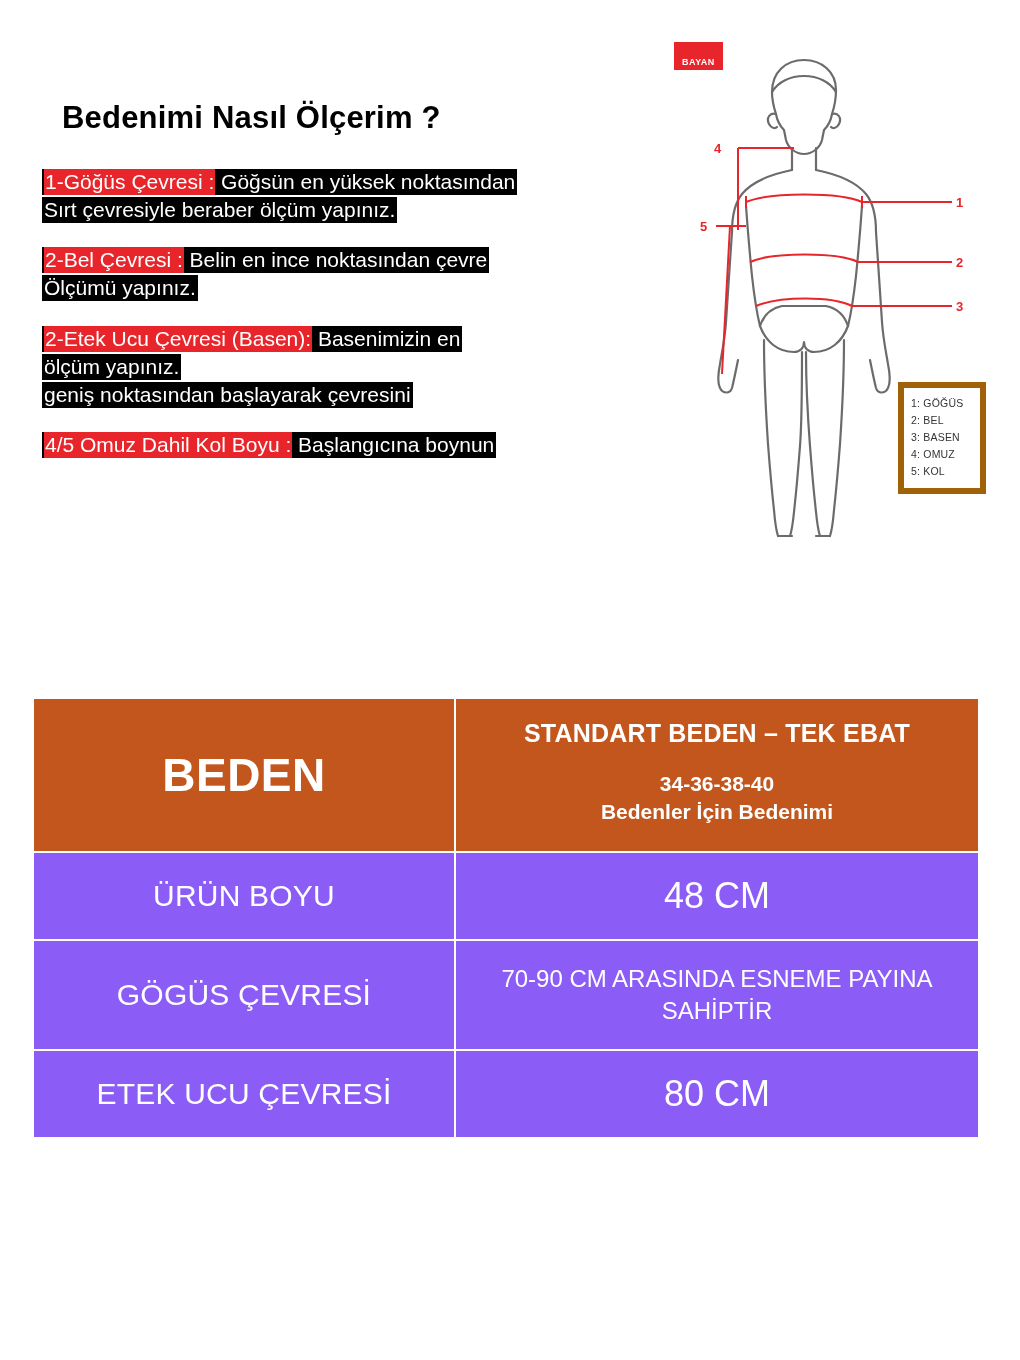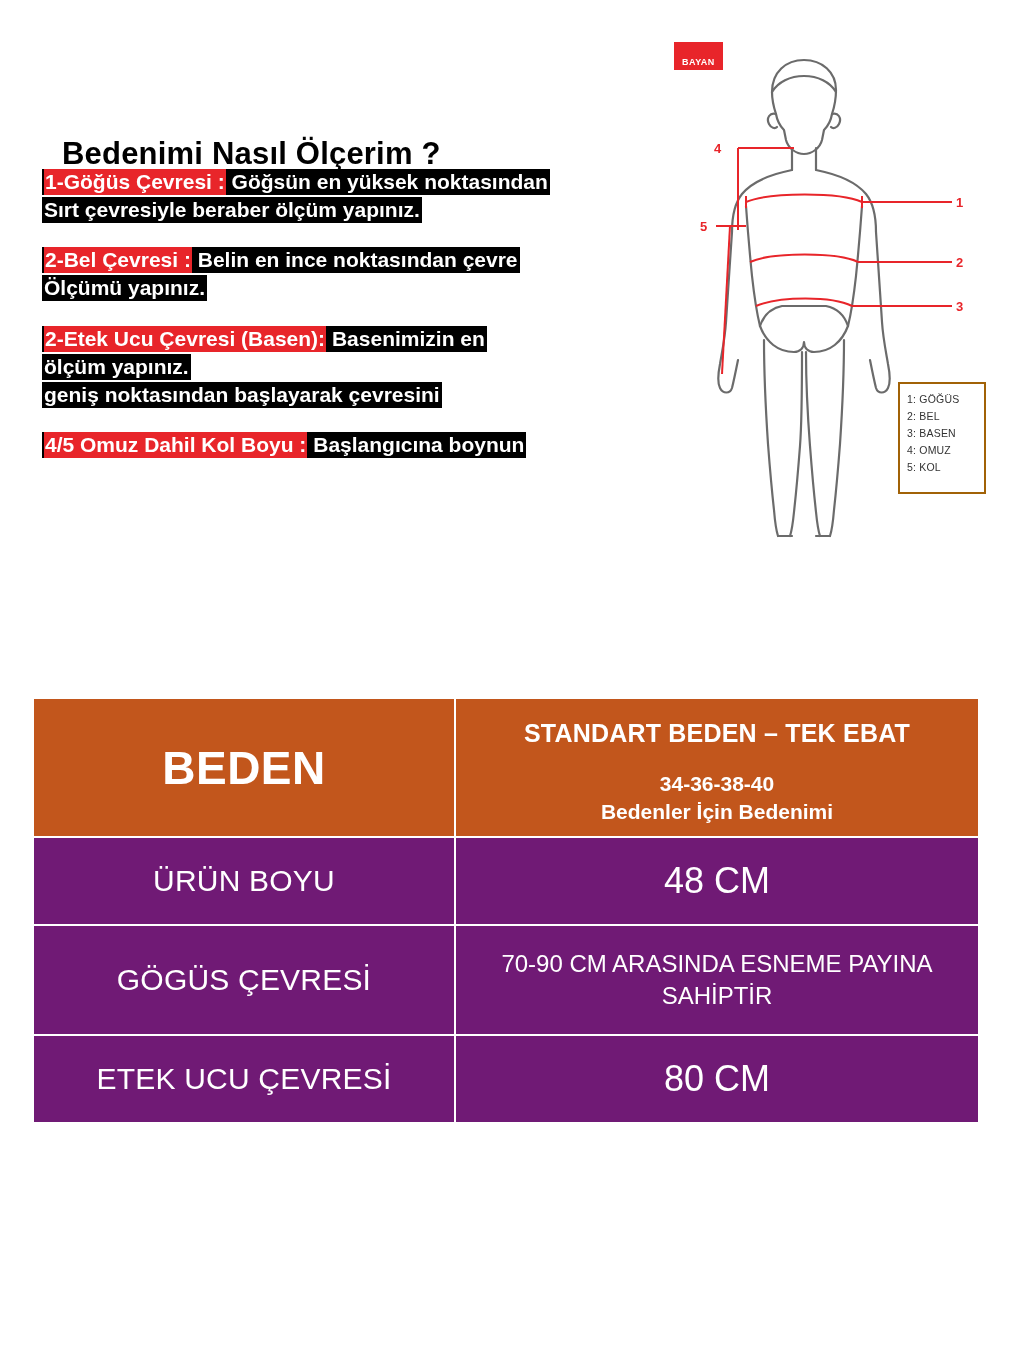"Bedenimi Nasıl Ölçerim ?" #page-title { margin-top: 36px -> none }
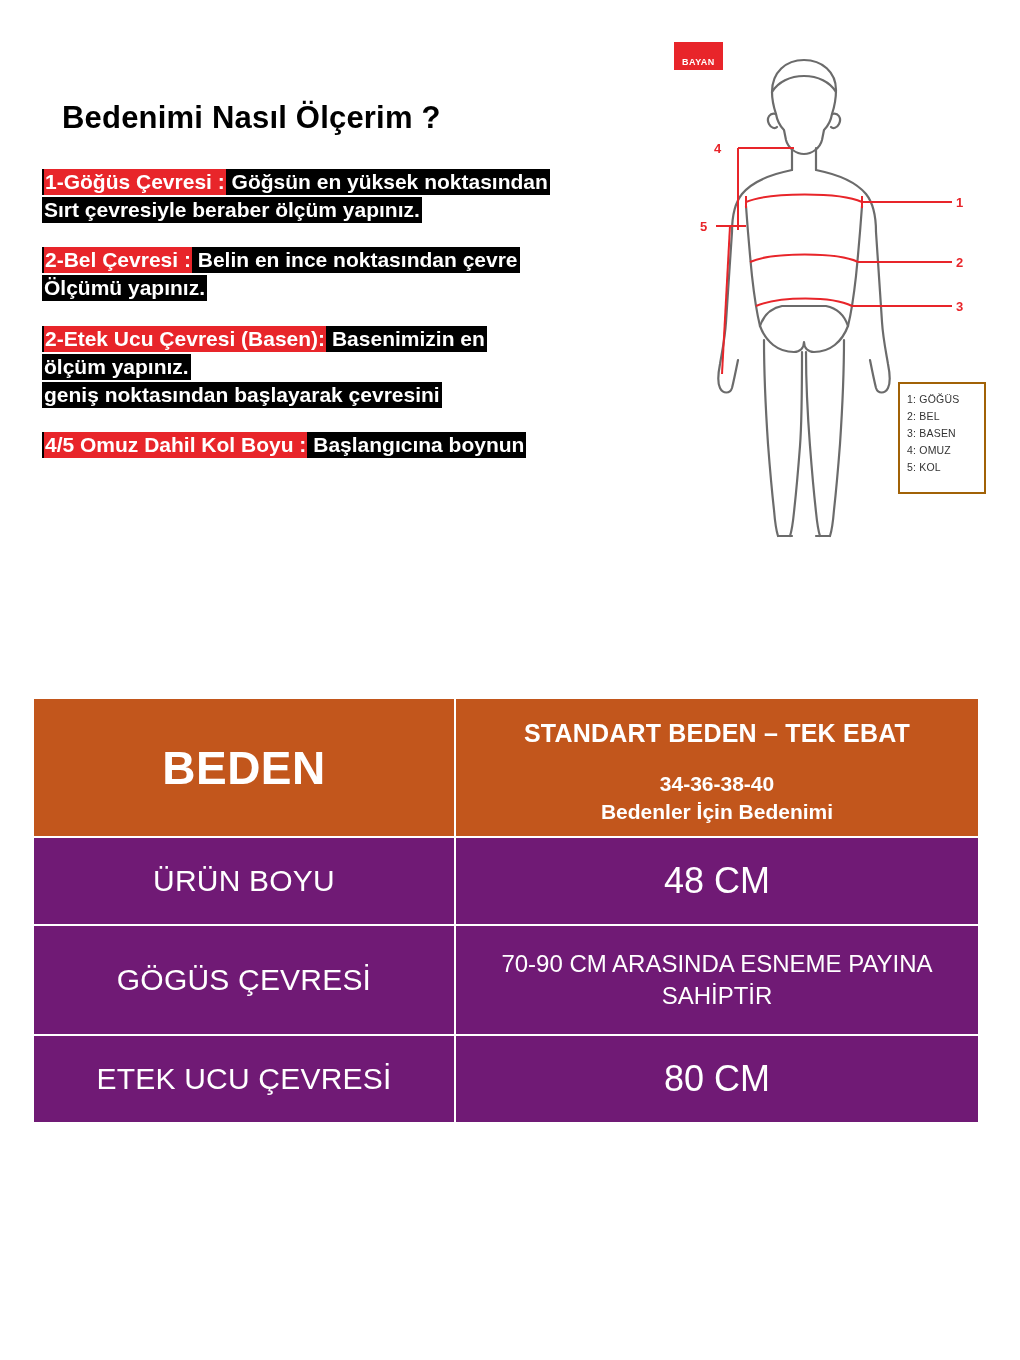"1-Göğüs Çevresi : Göğsün en" .hl { font-weight: bold -> normal }
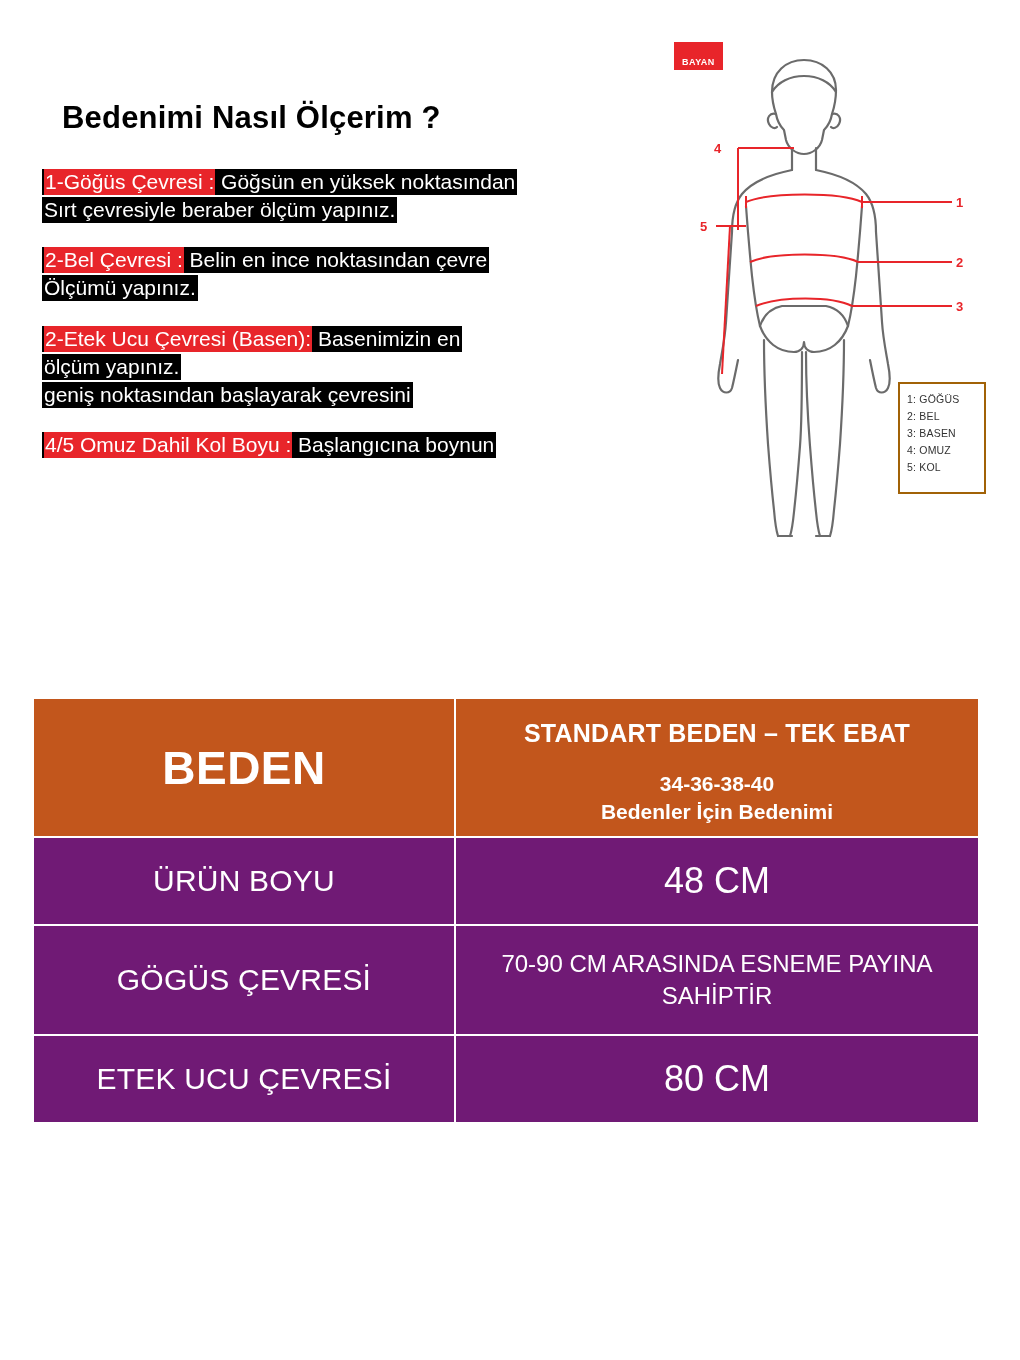"1: GÖĞÜS" #legend { border: 2px solid #a16207 -> 6px solid #a16207 }
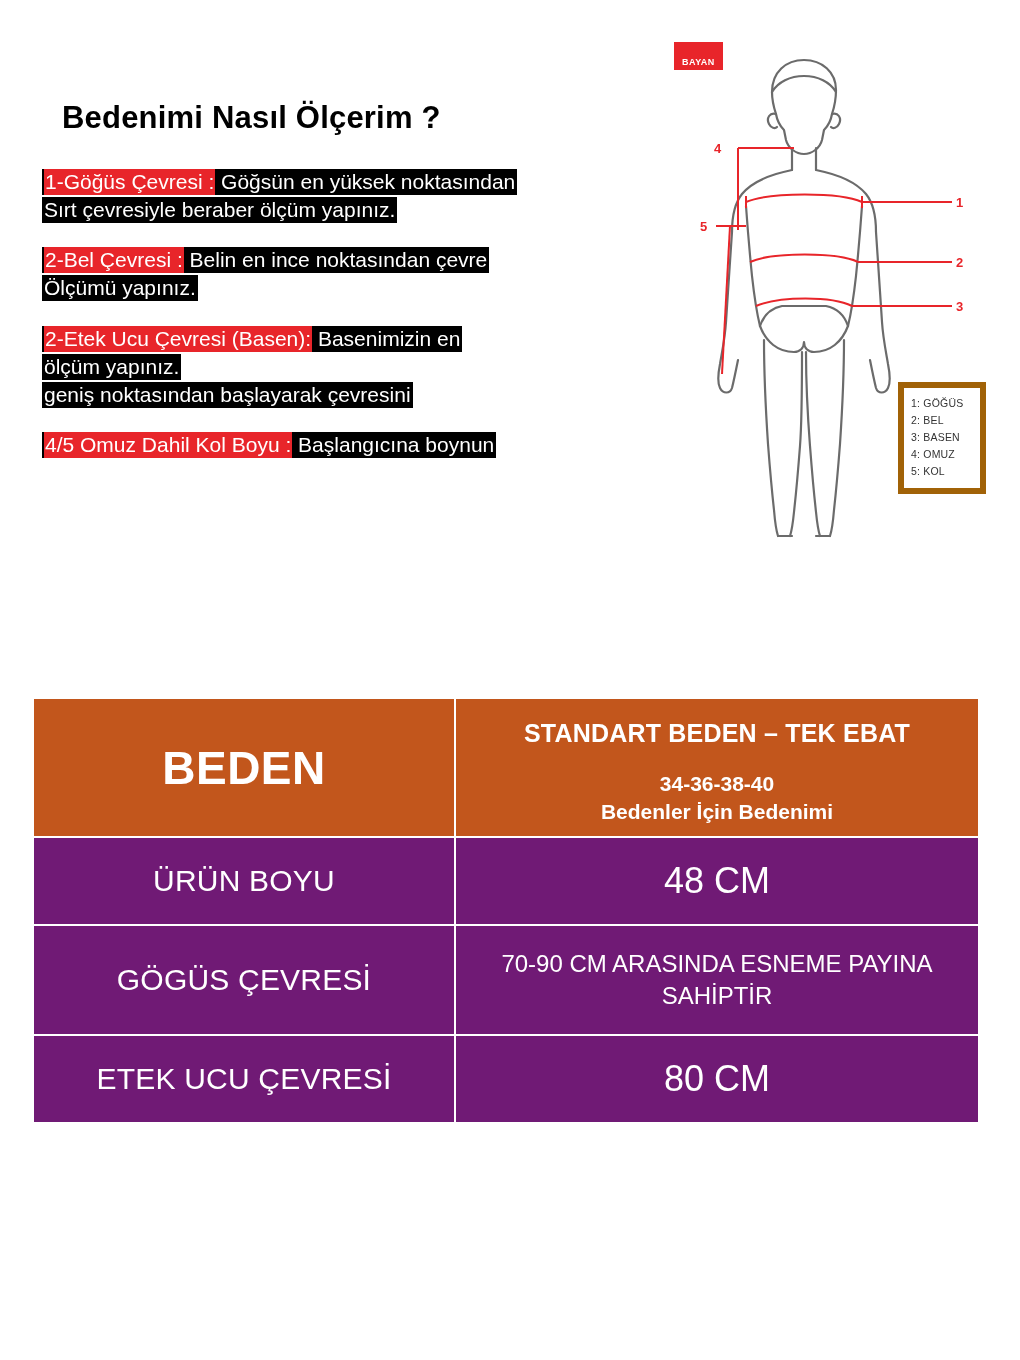"STANDART BEDEN – TEK EBAT" .cell-standart { padding: 20px 12px 11px 12px -> 20px 12px 26px 12px }
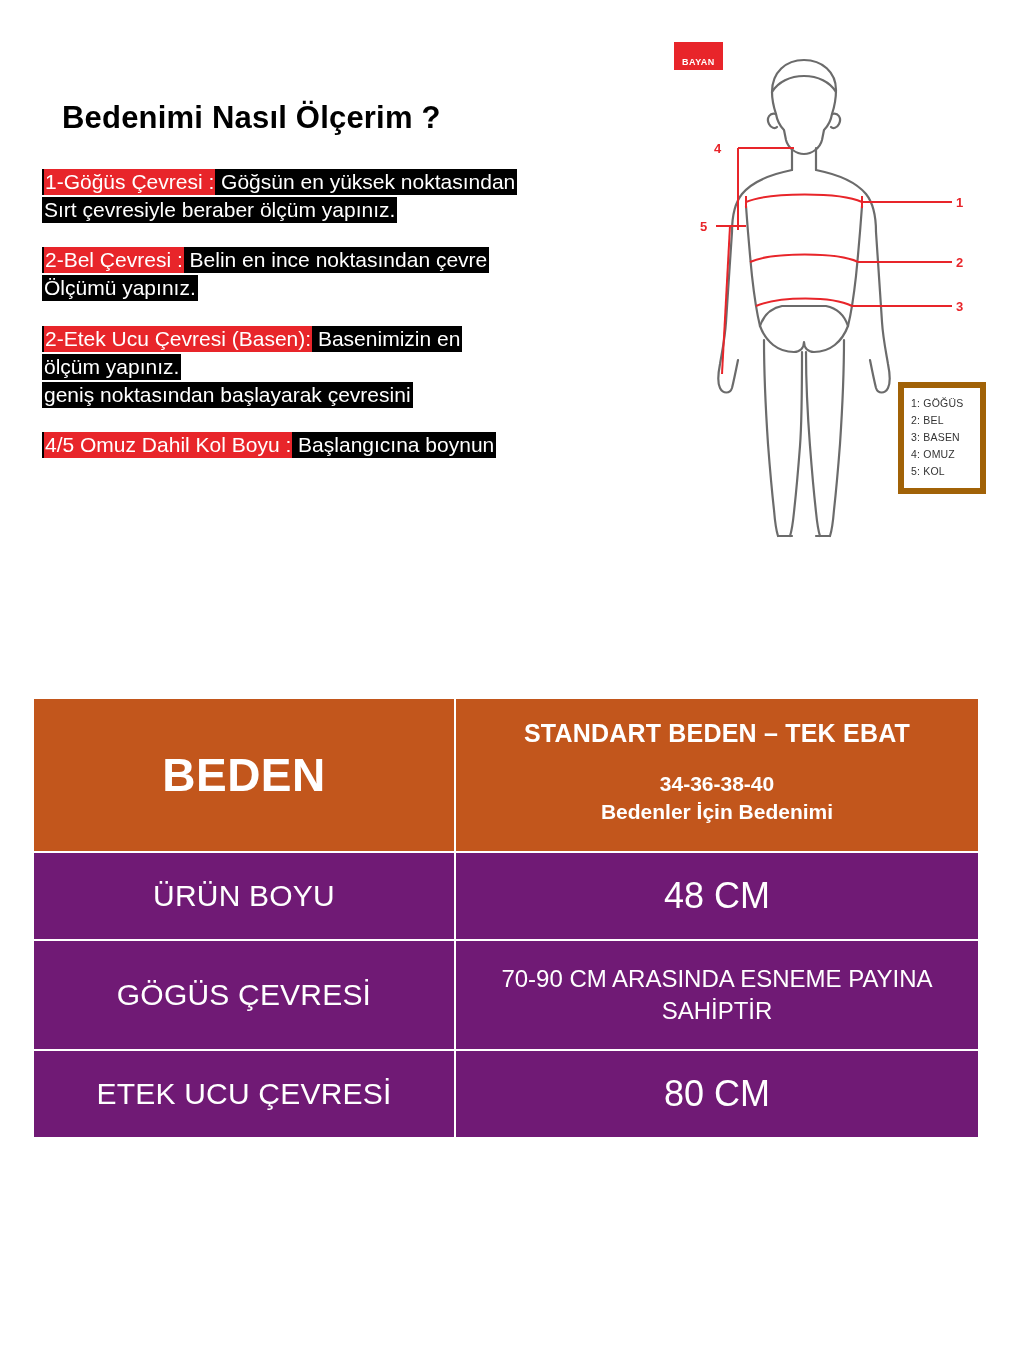"ÜRÜN BOYU" tr.body-row td { background: #701a75 -> #8b5cf6 }
